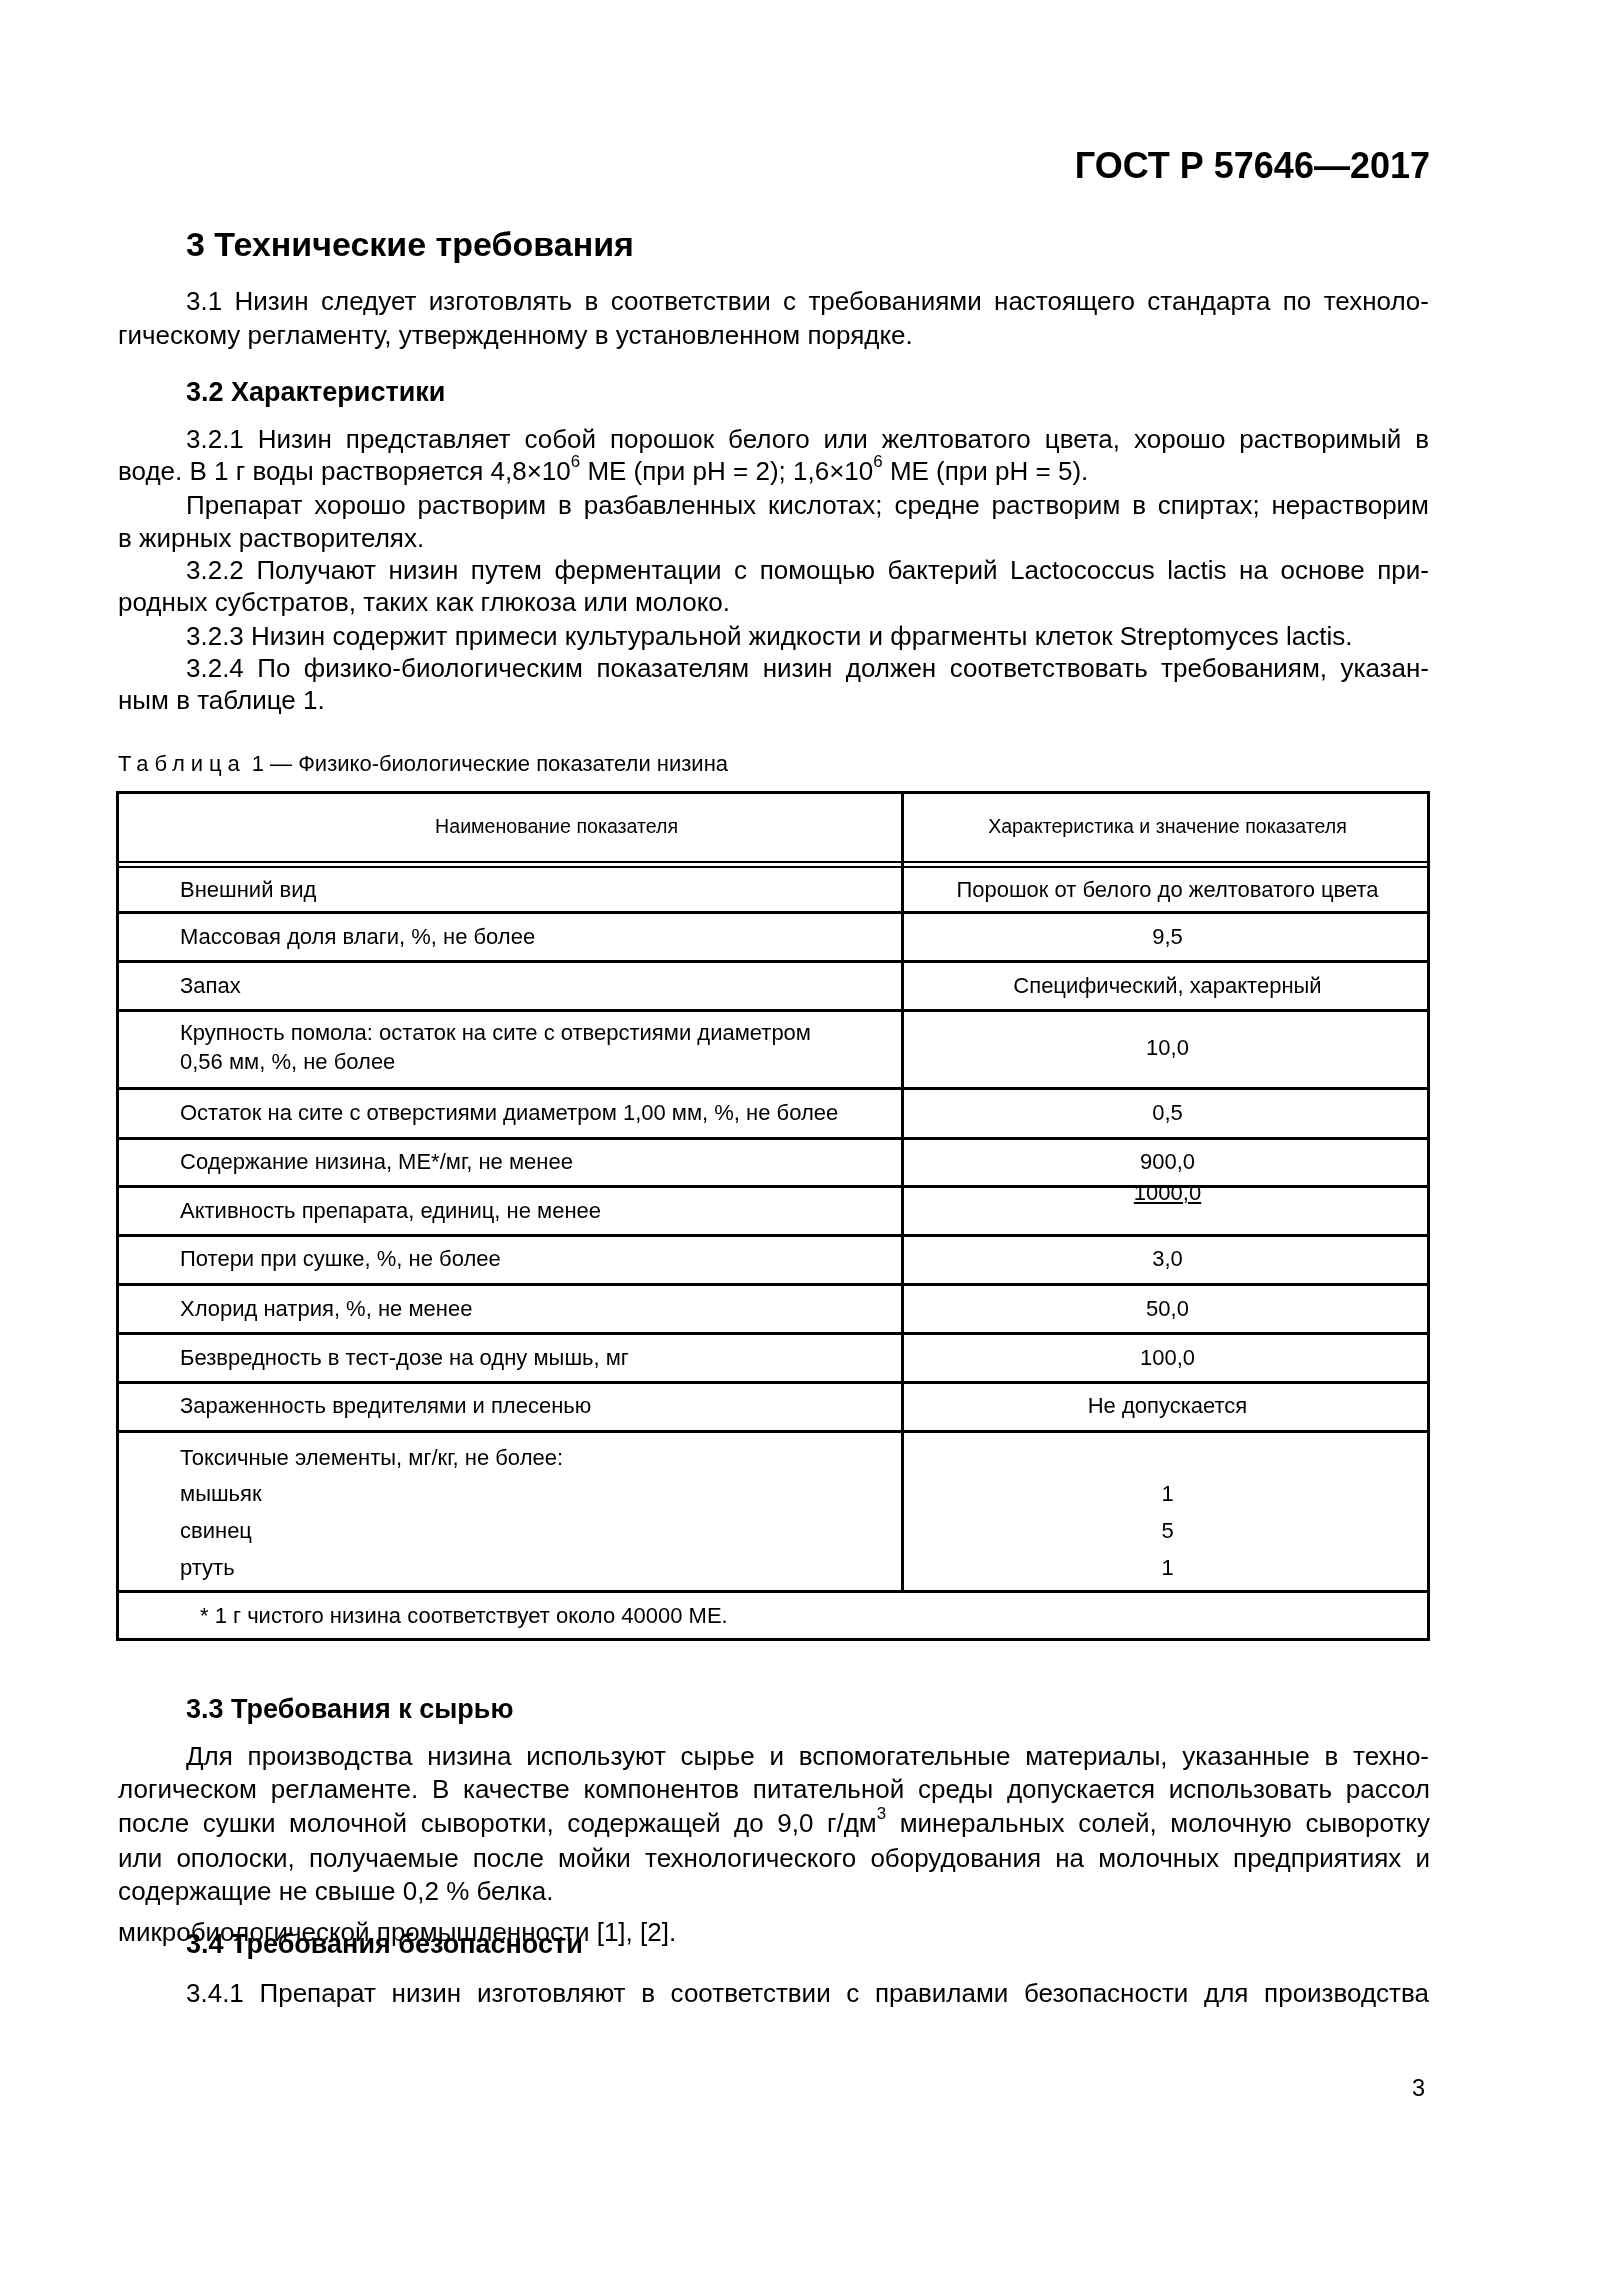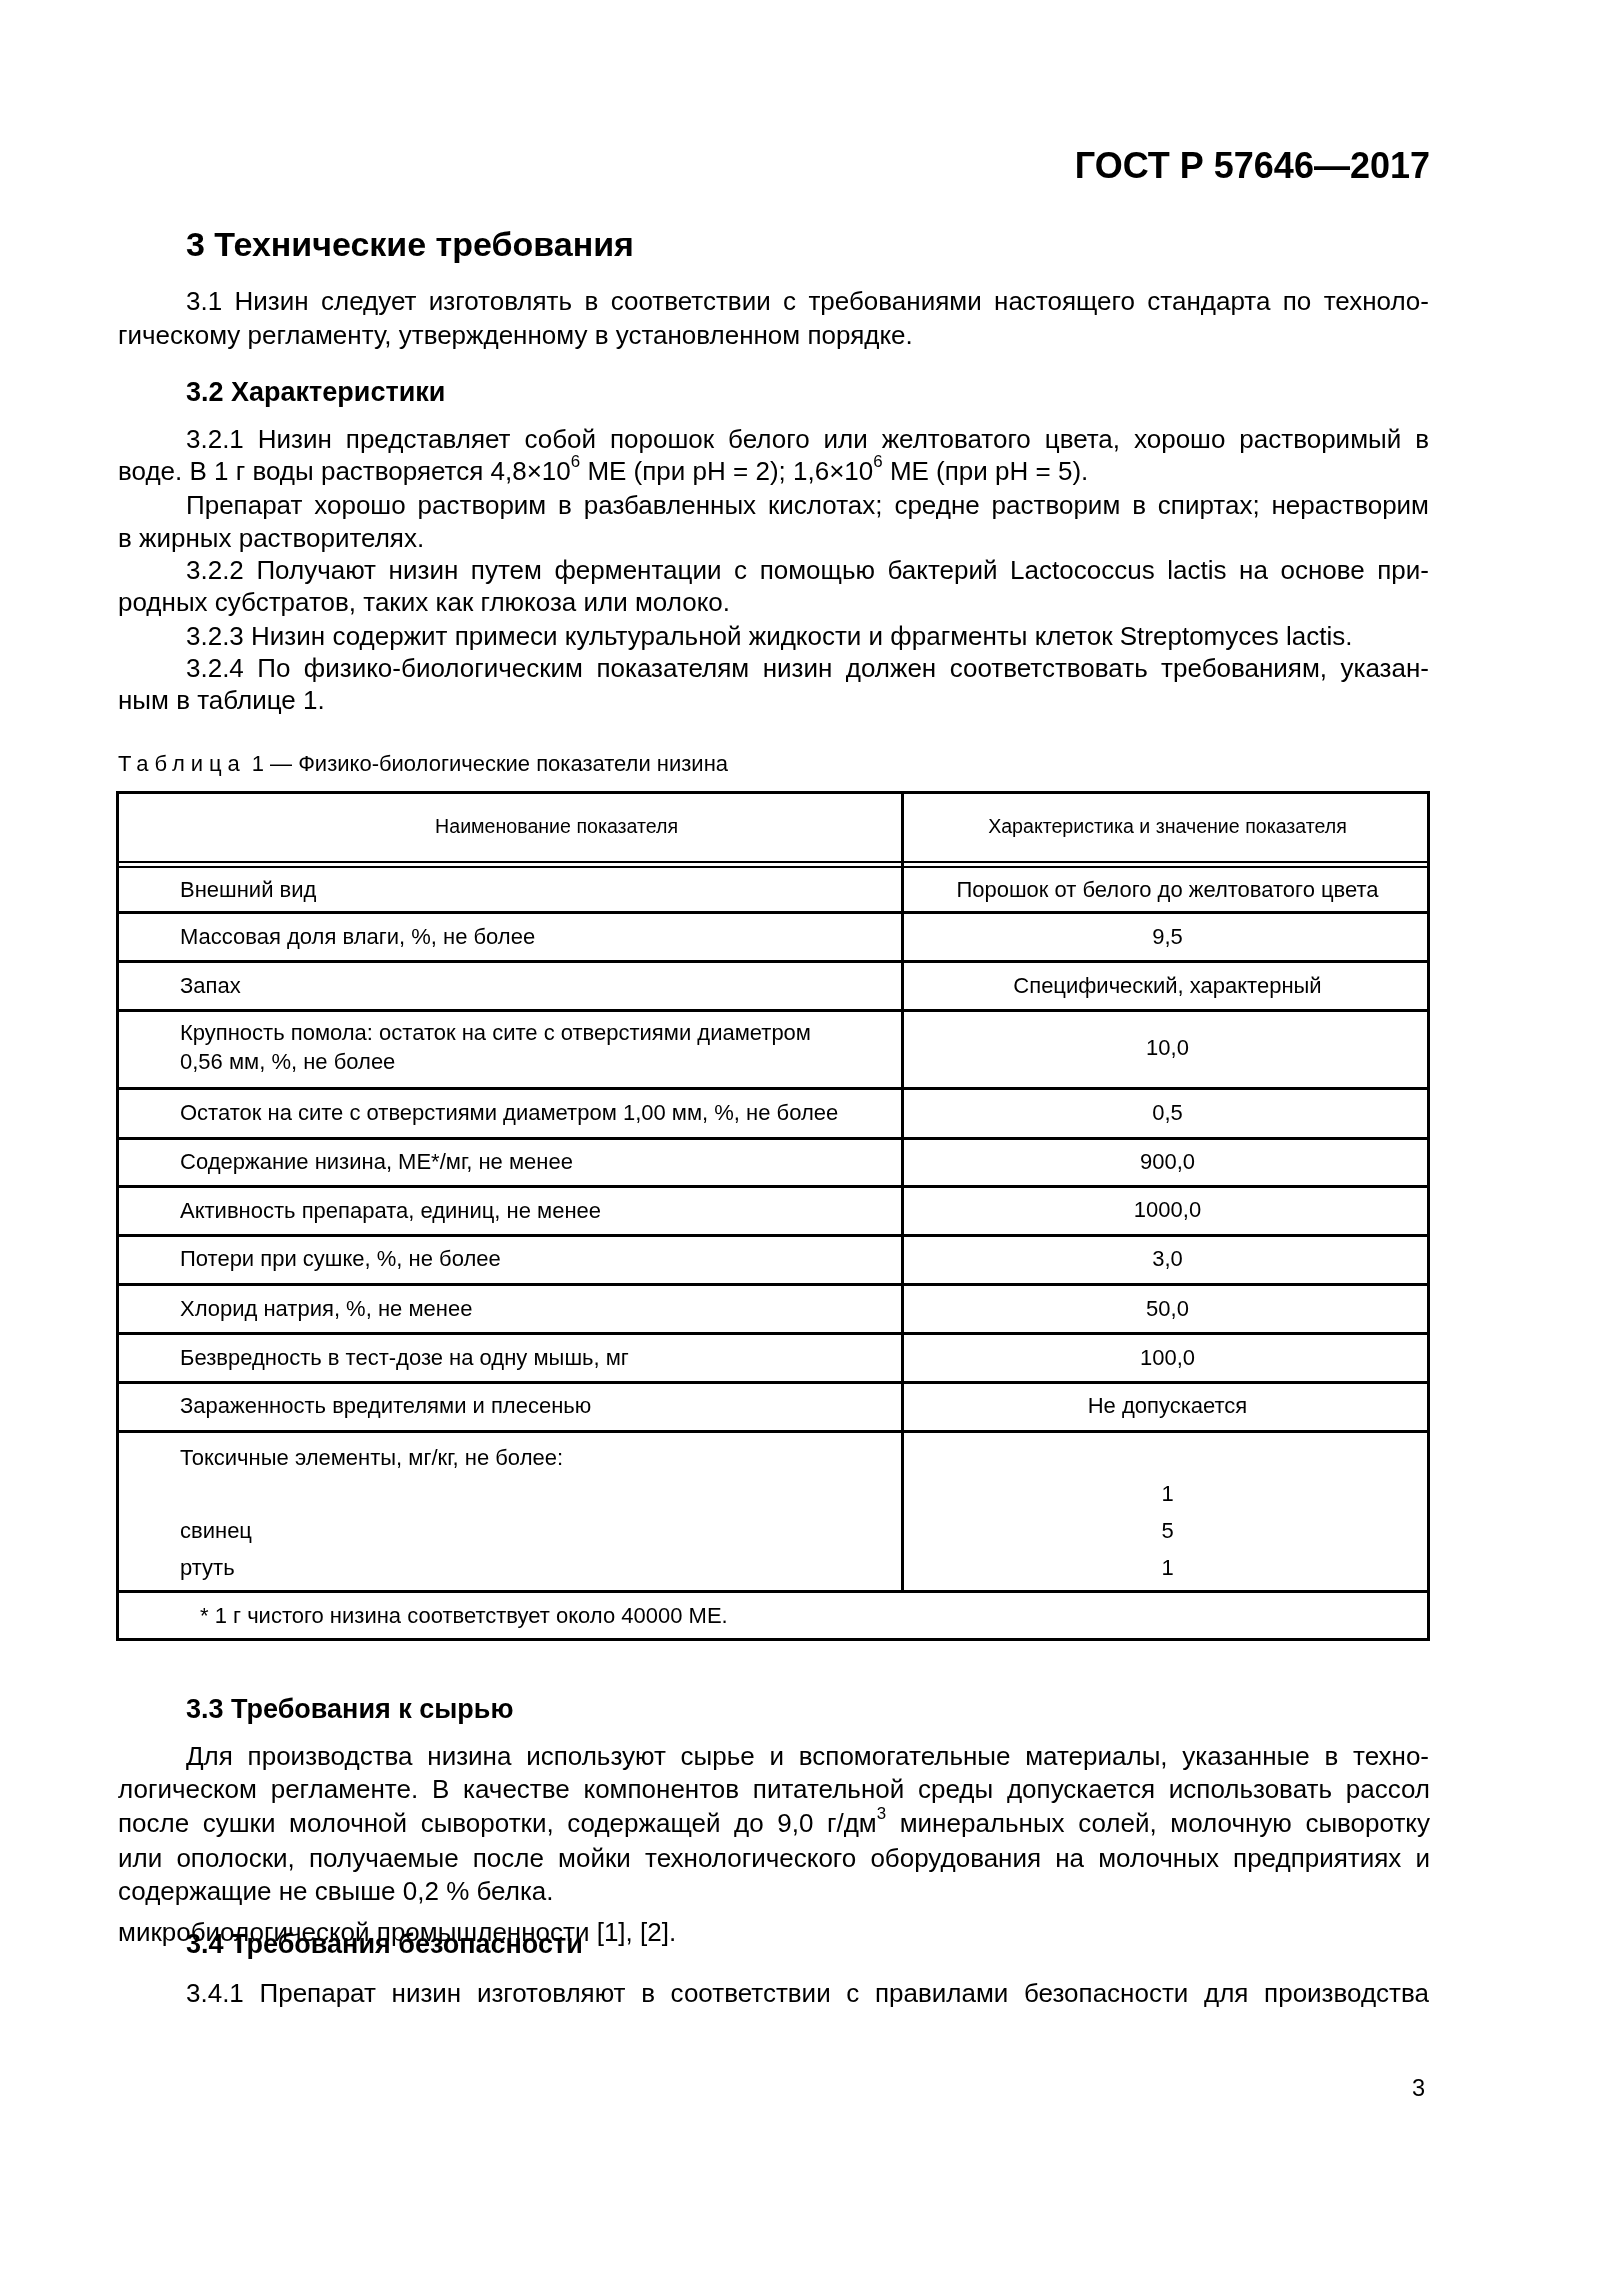"1000,0" div.cell { text-decoration: none -> underline; top: 404px -> 387px }
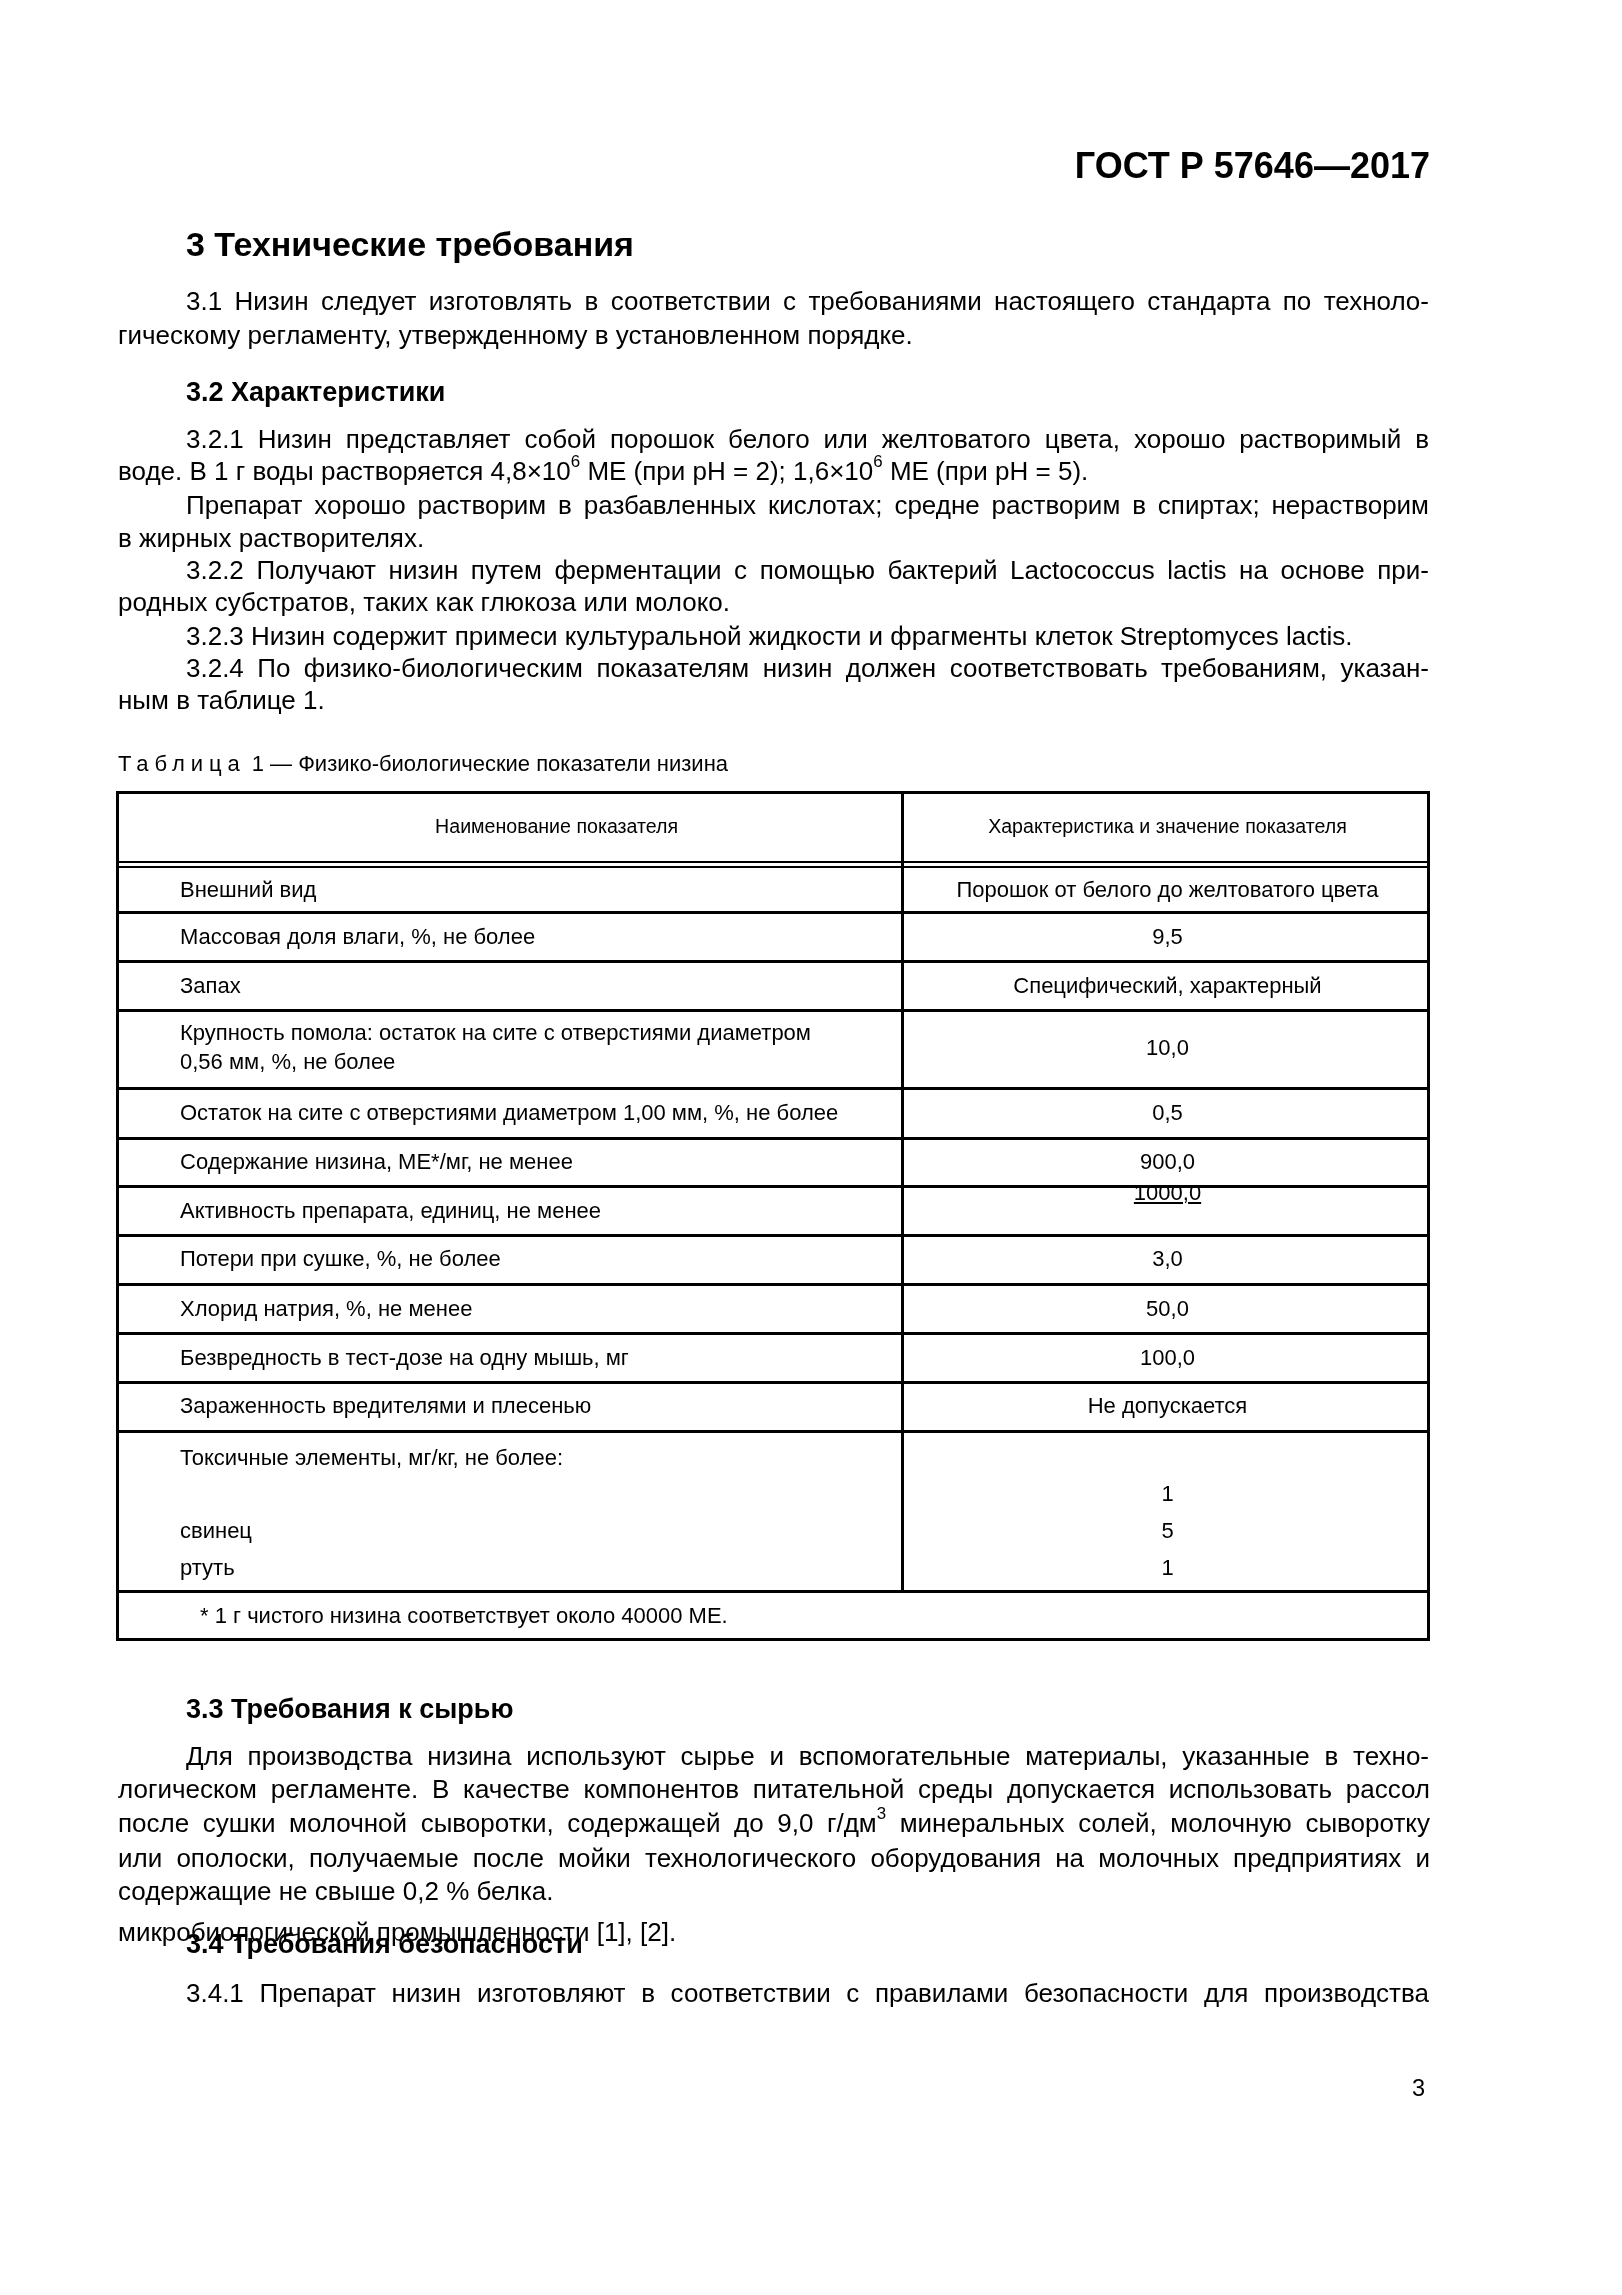"мышьяк" div.cell { html: none -> <div>мышьяк</div> }
